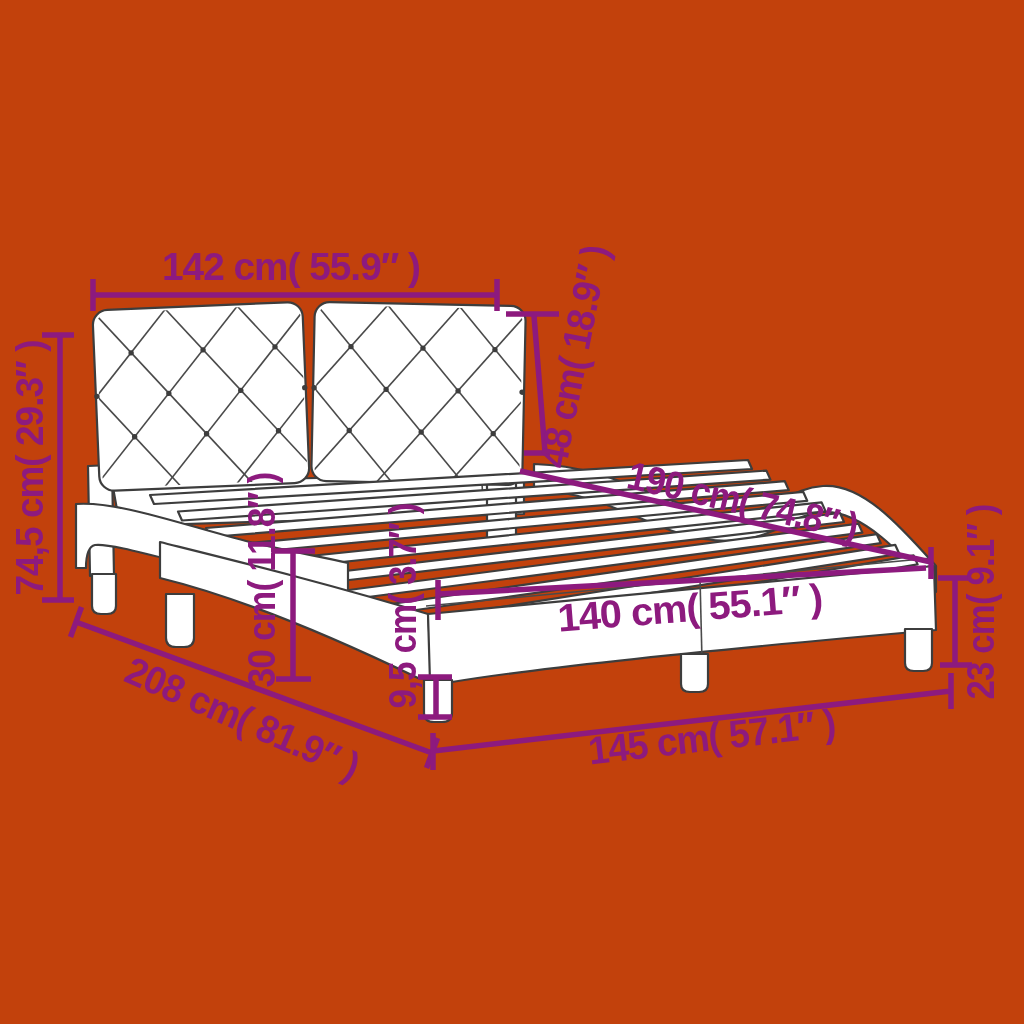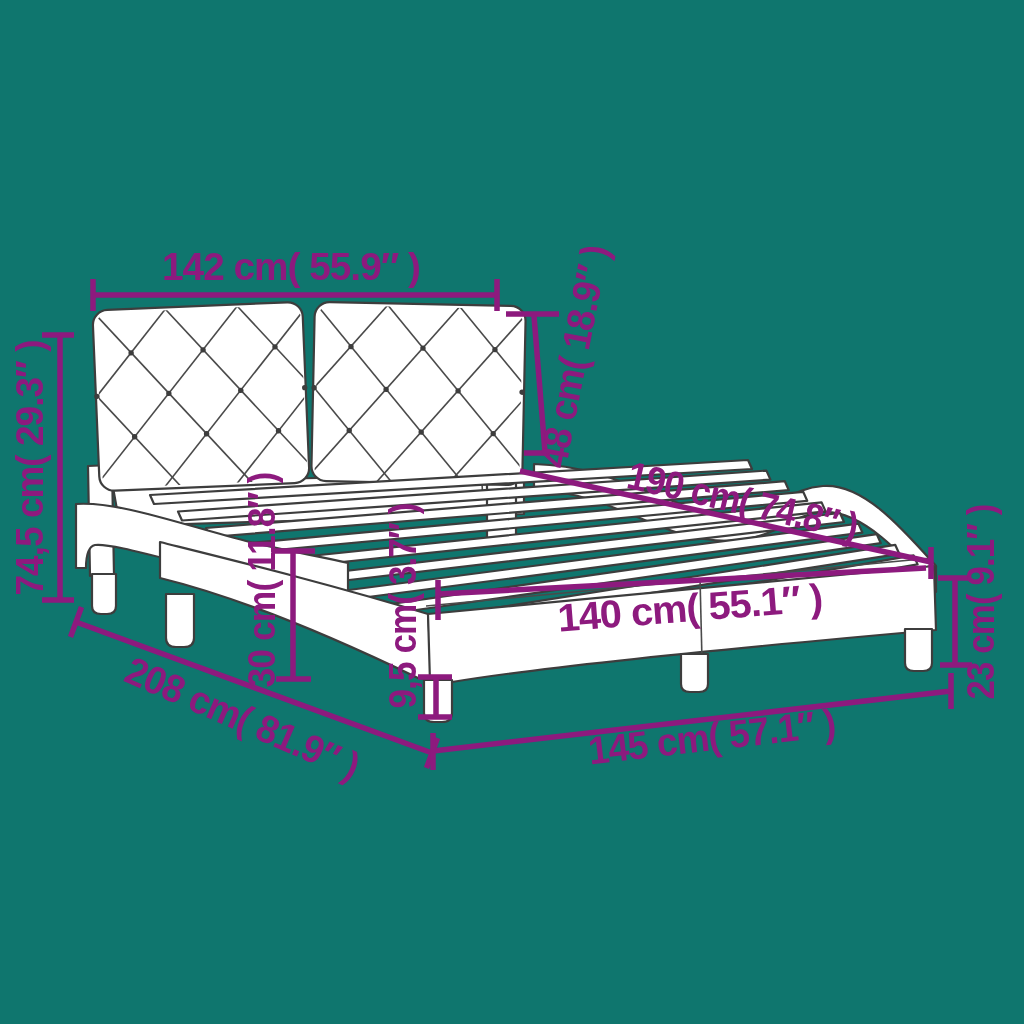"142 cm( 55.9″ )" .stage { background: #0f766e -> #c2410c }
